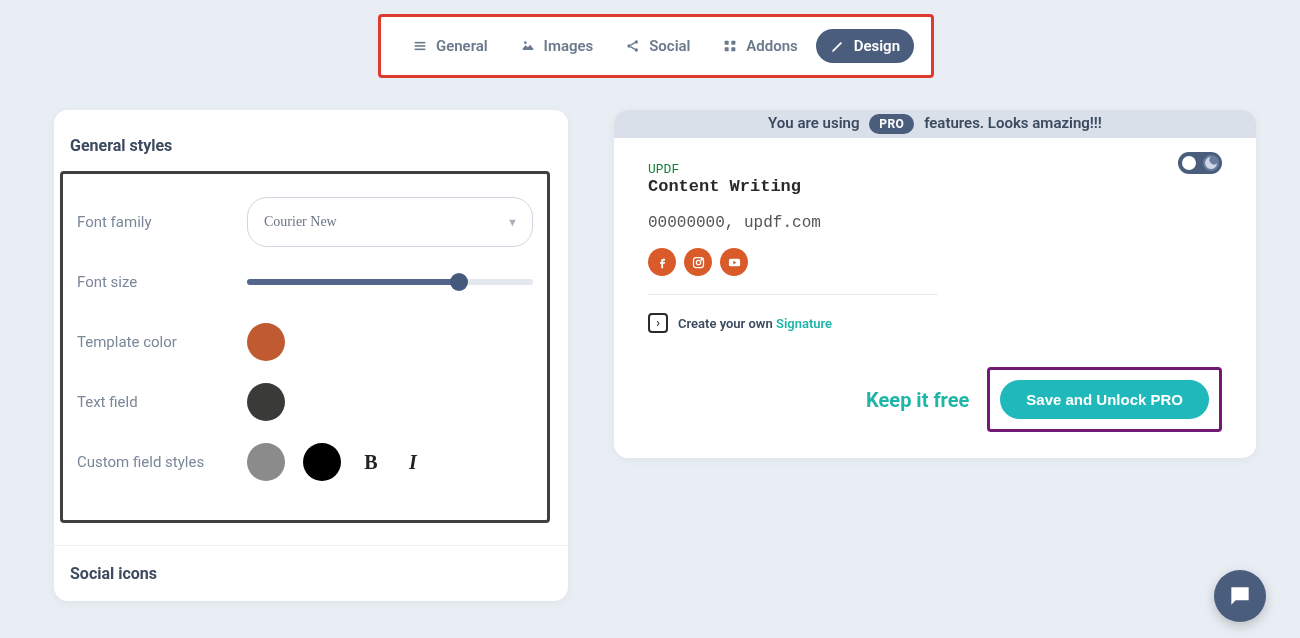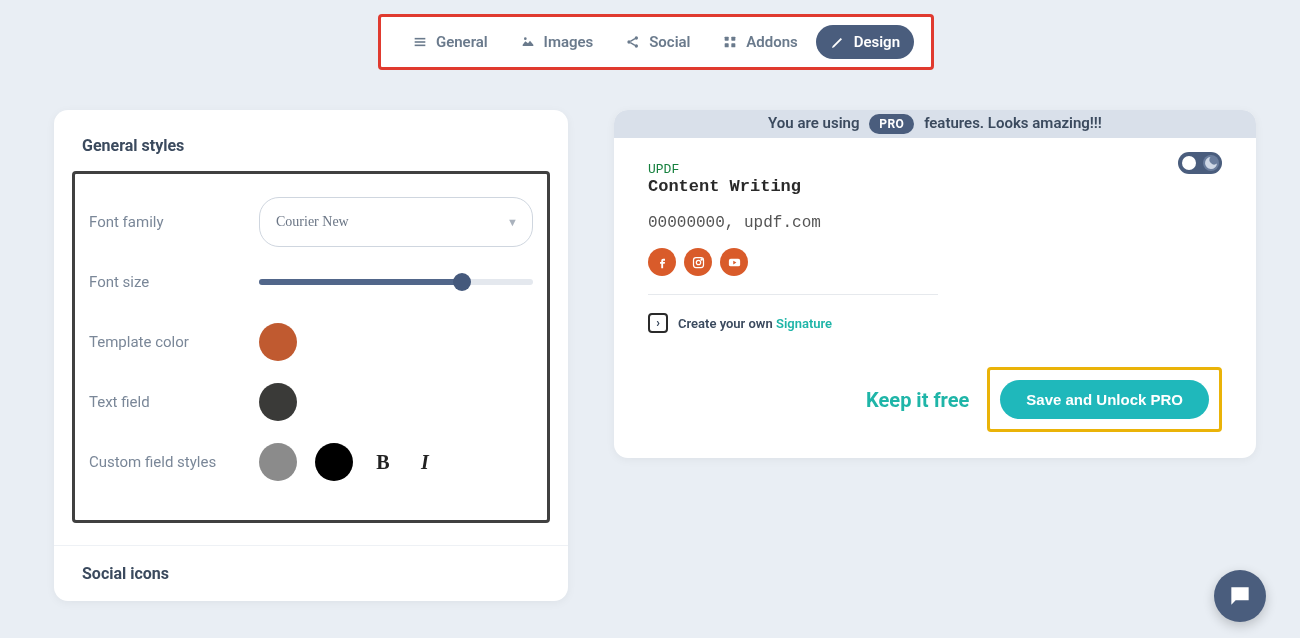"General" .tabs-wrap { height: 56px -> 64px }
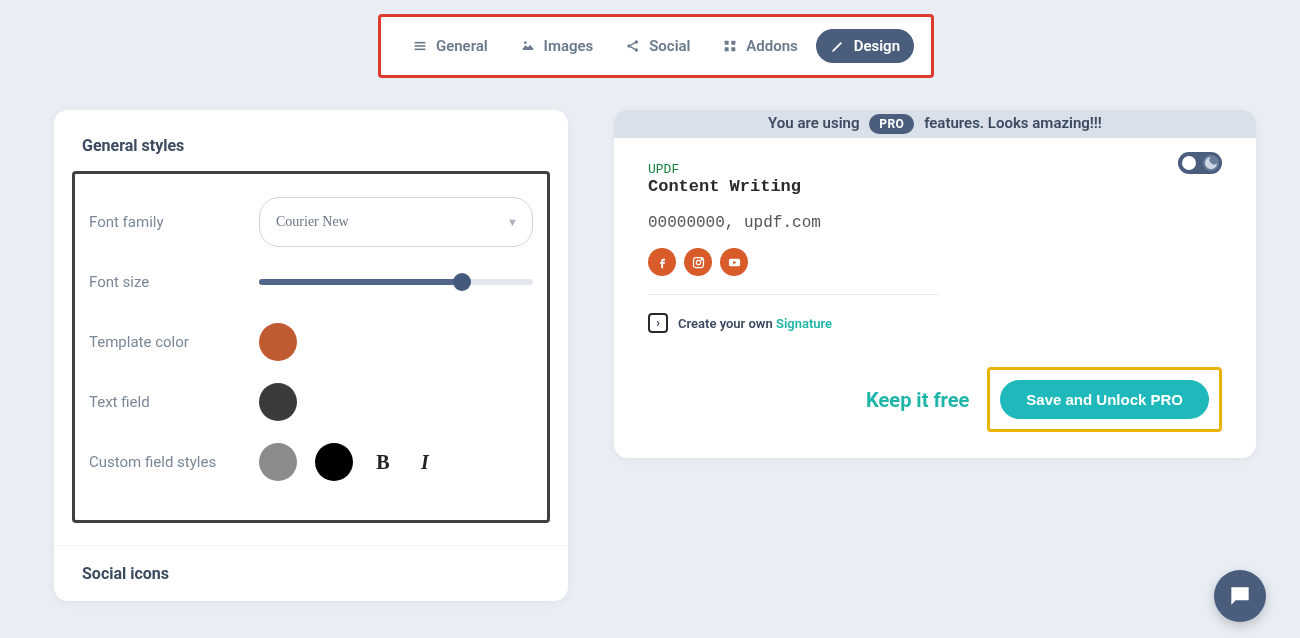"General styles" .panel-left { padding: 26px 28px 18px 28px -> 26px 28px 18px 16px }
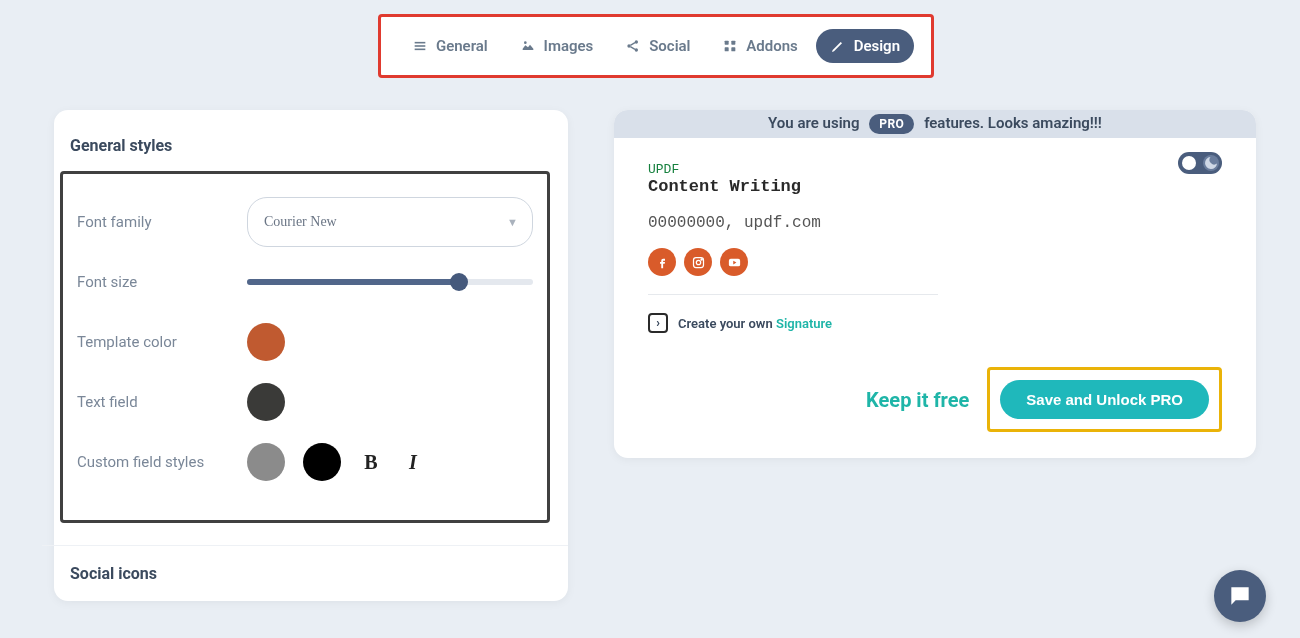"Save and Unlock PRO" .redbox2 { border: 3px solid #eab308 -> 3px solid #701a75 }
